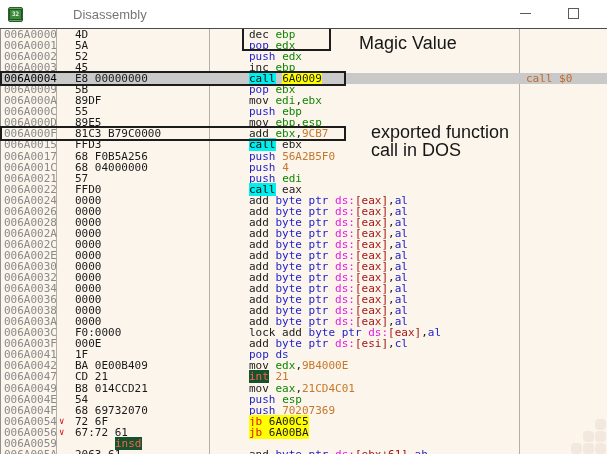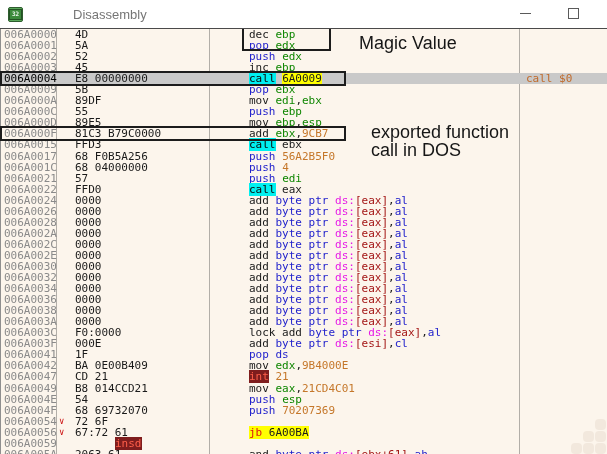"int" .hr { background: #7f1d1d -> #14532d }
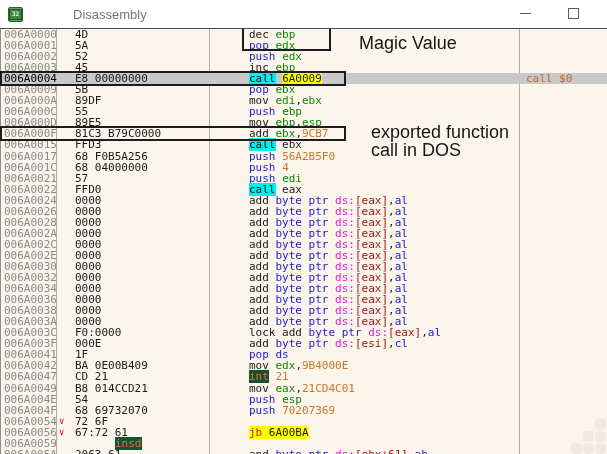"jb 6A00C5" span.disasm { html: none -> <span><span>jb</span><span> 6A00C5</span></span> }
